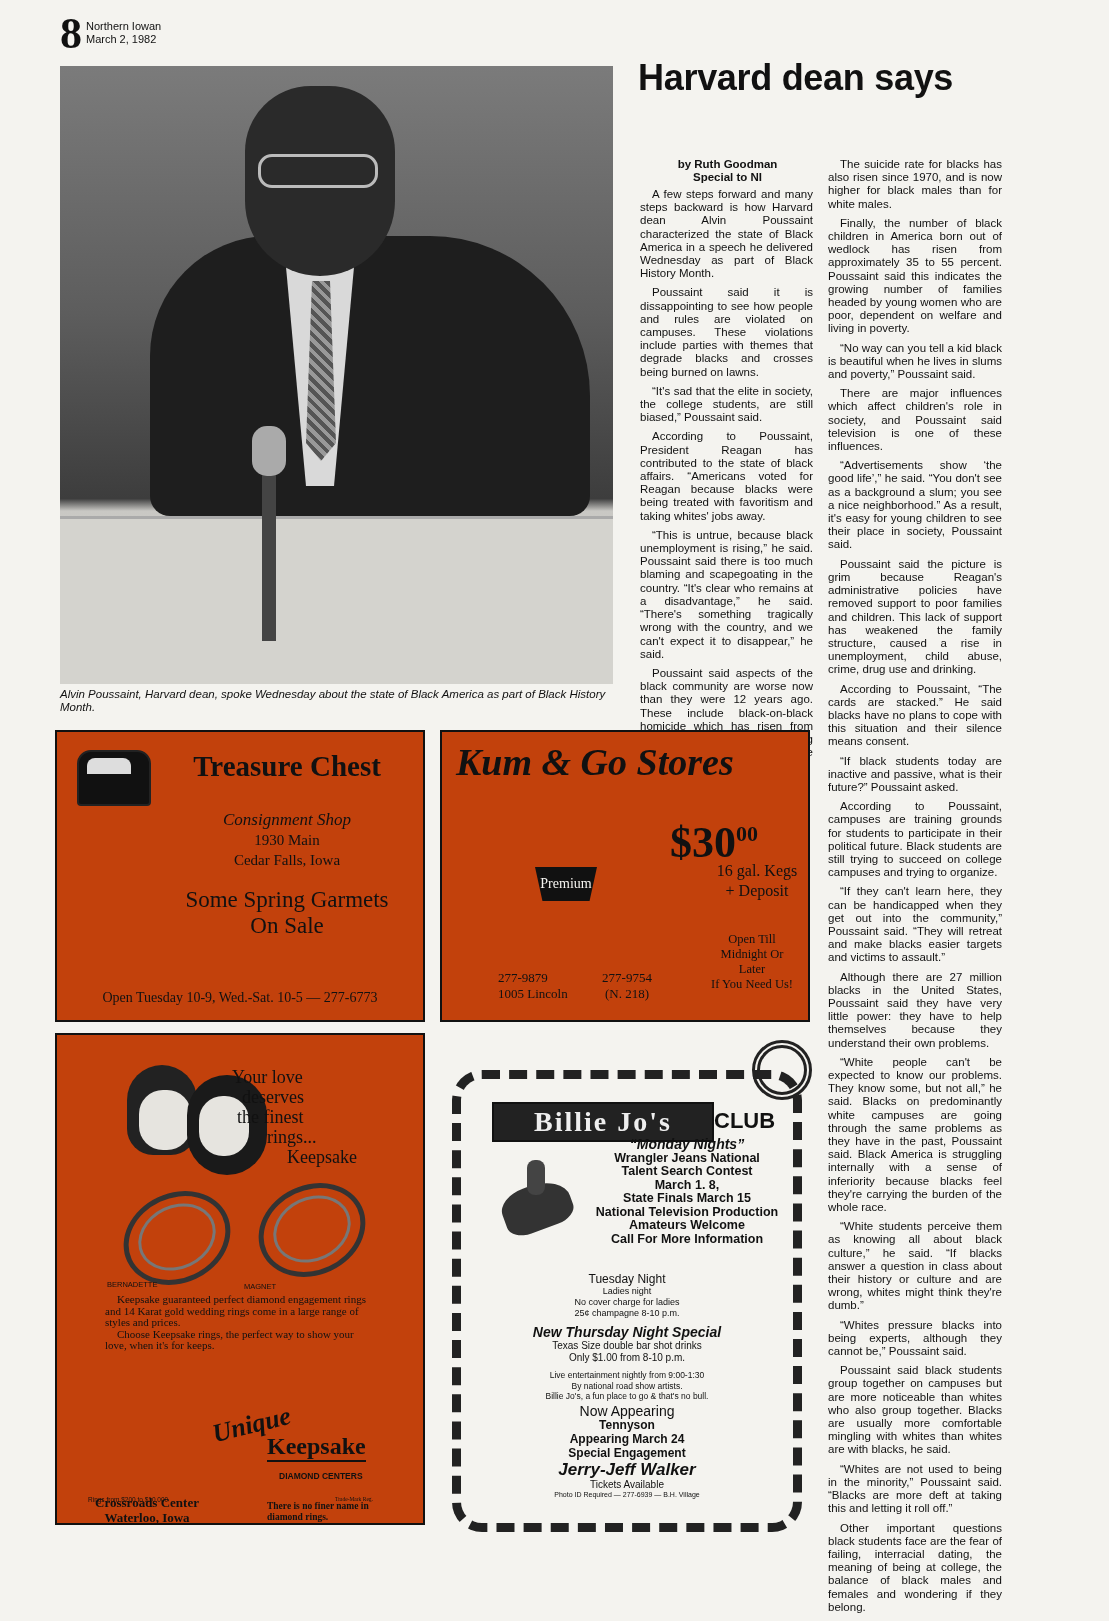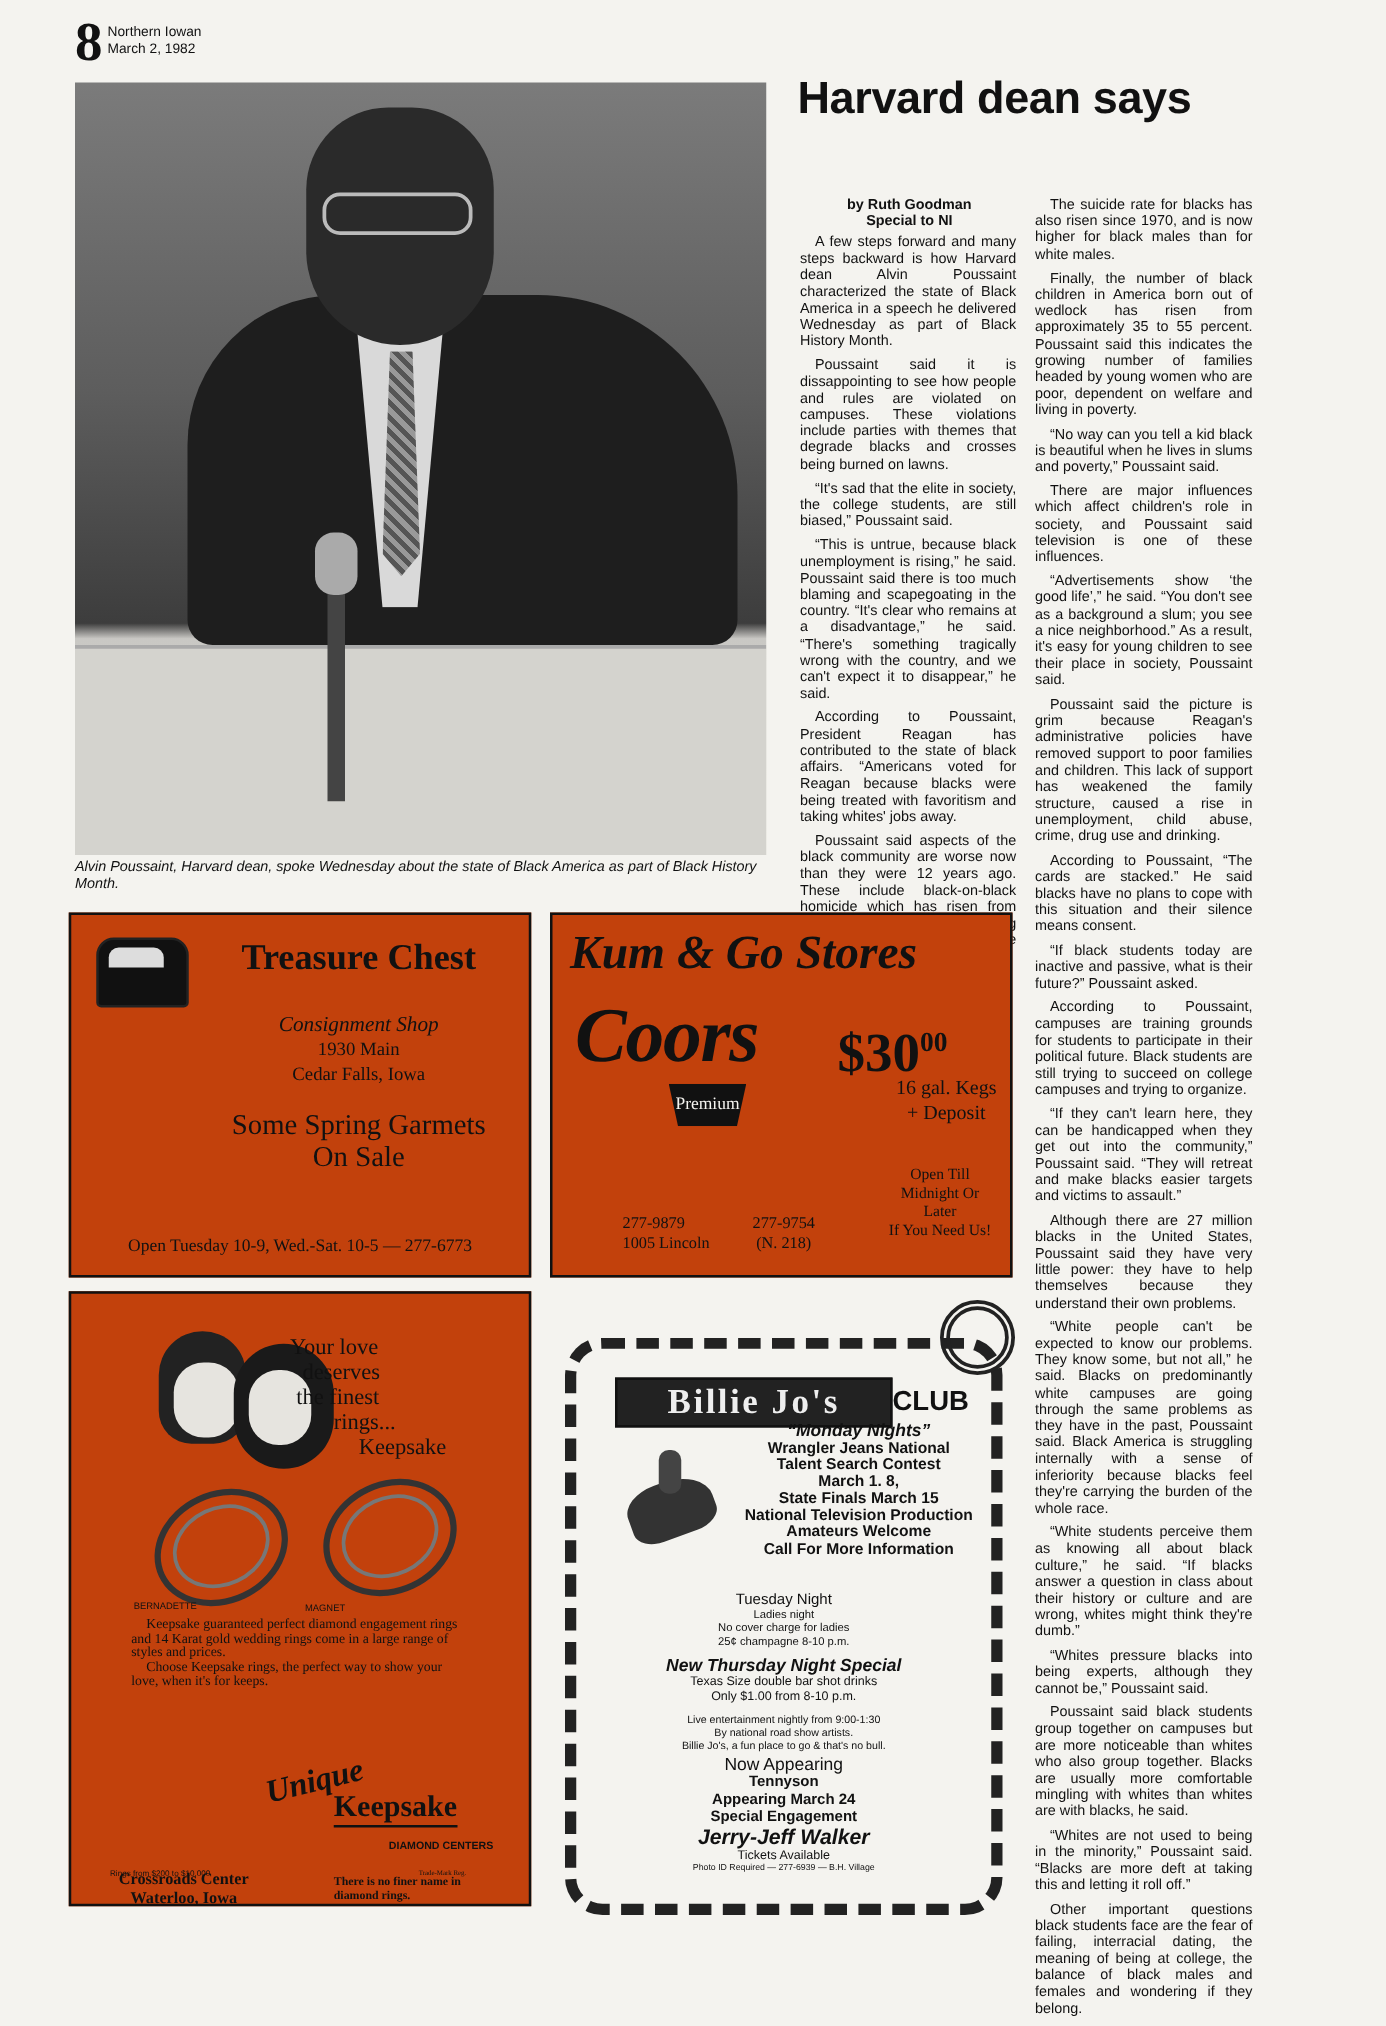"“This is untrue, because black" p { order: before "According to Poussaint, President Reagan" -> after "According to Poussaint, President Reagan" }
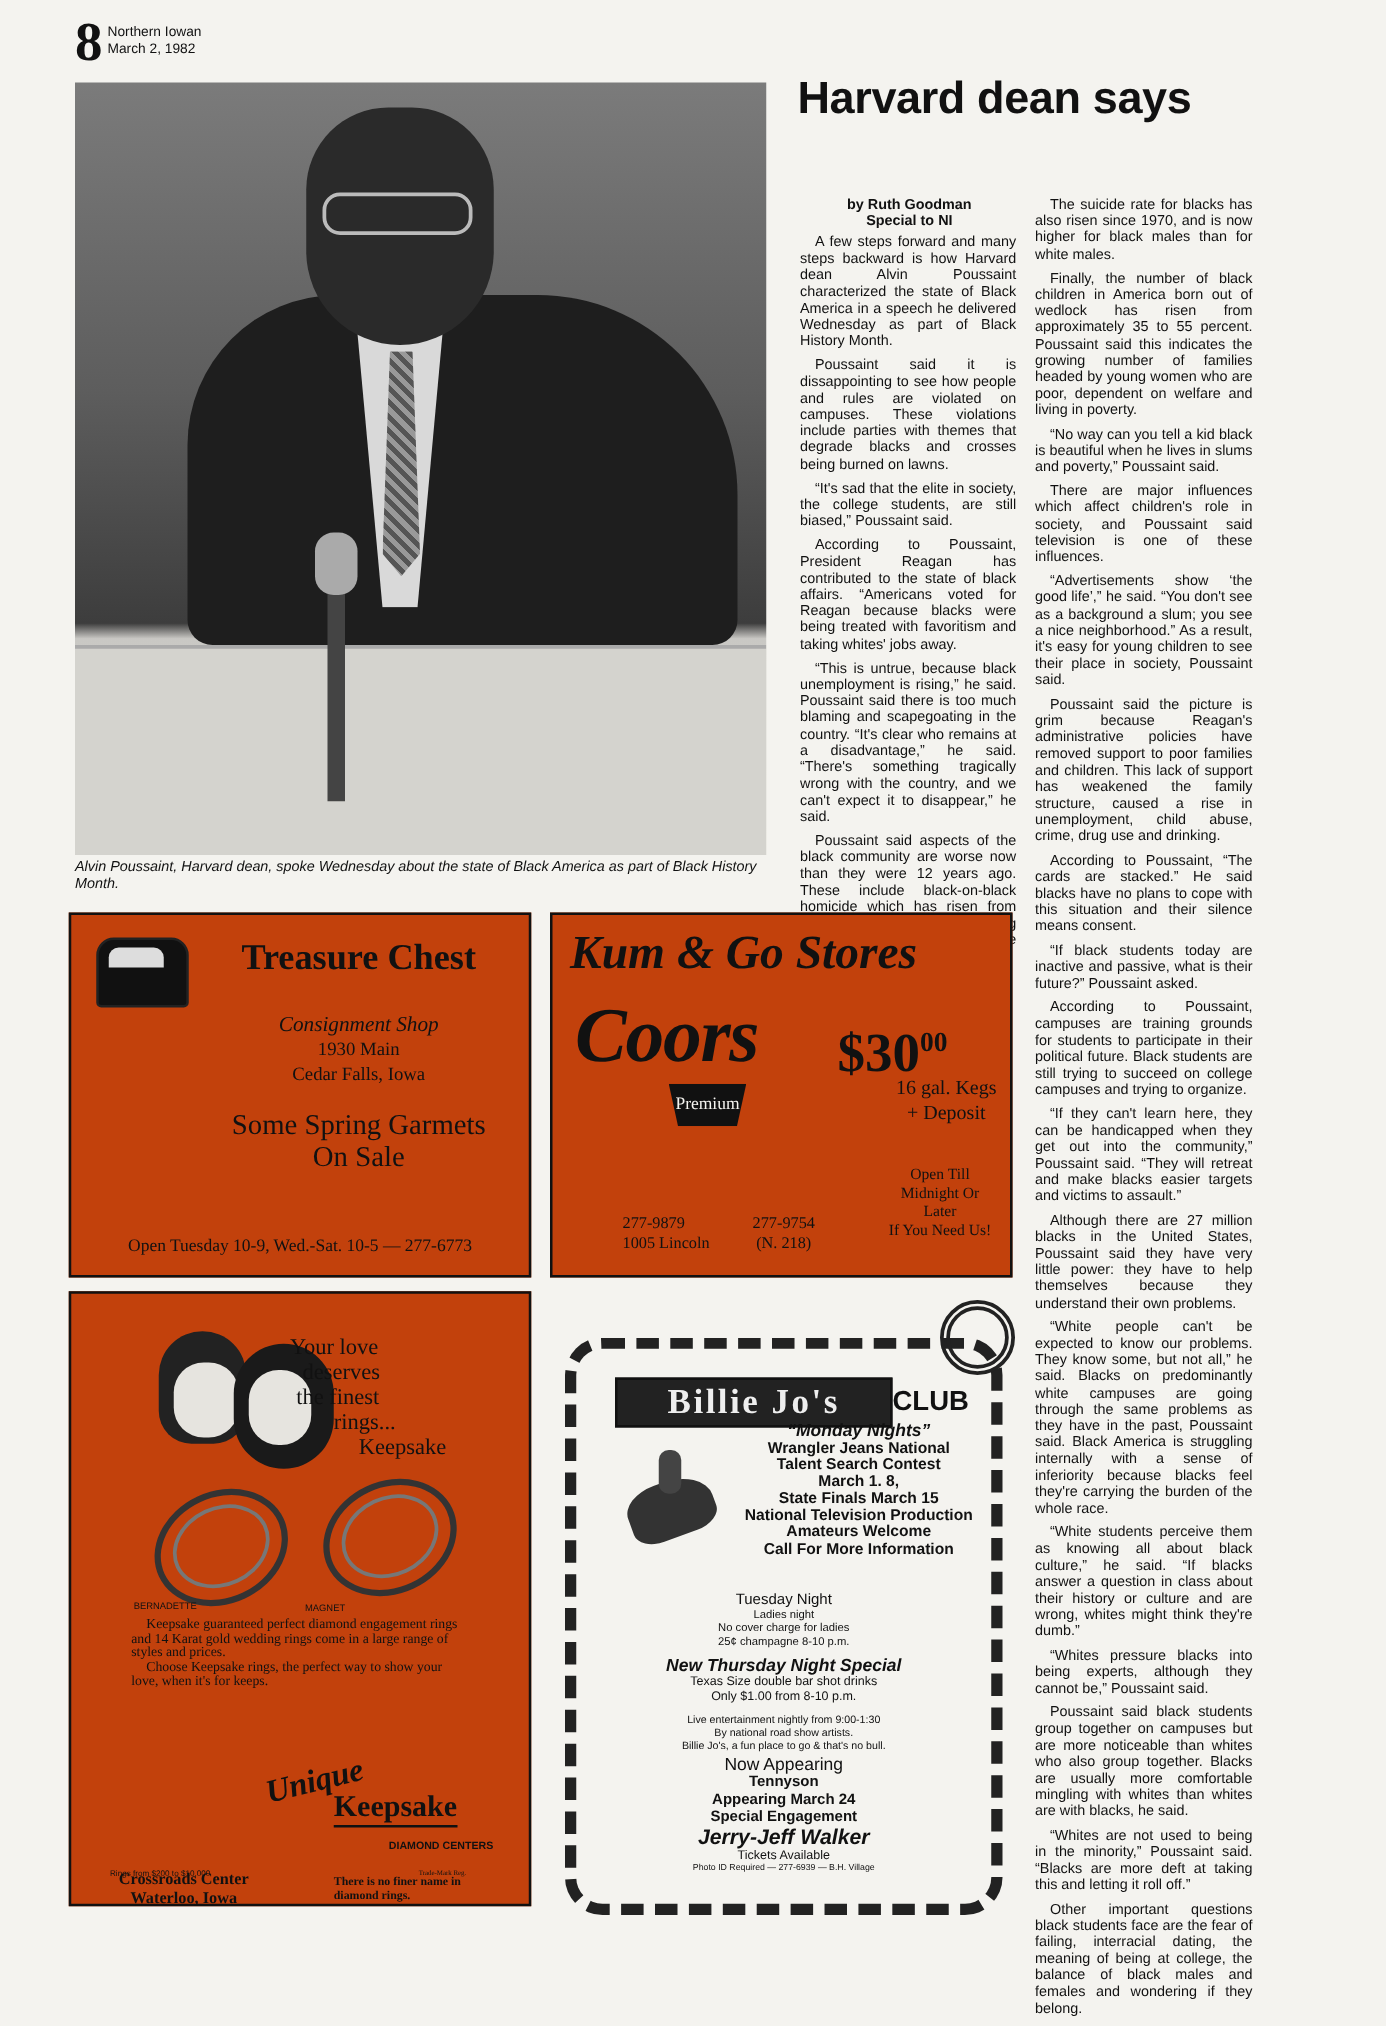"Coors" div.abs { html: <div>Coors</div> -> none }
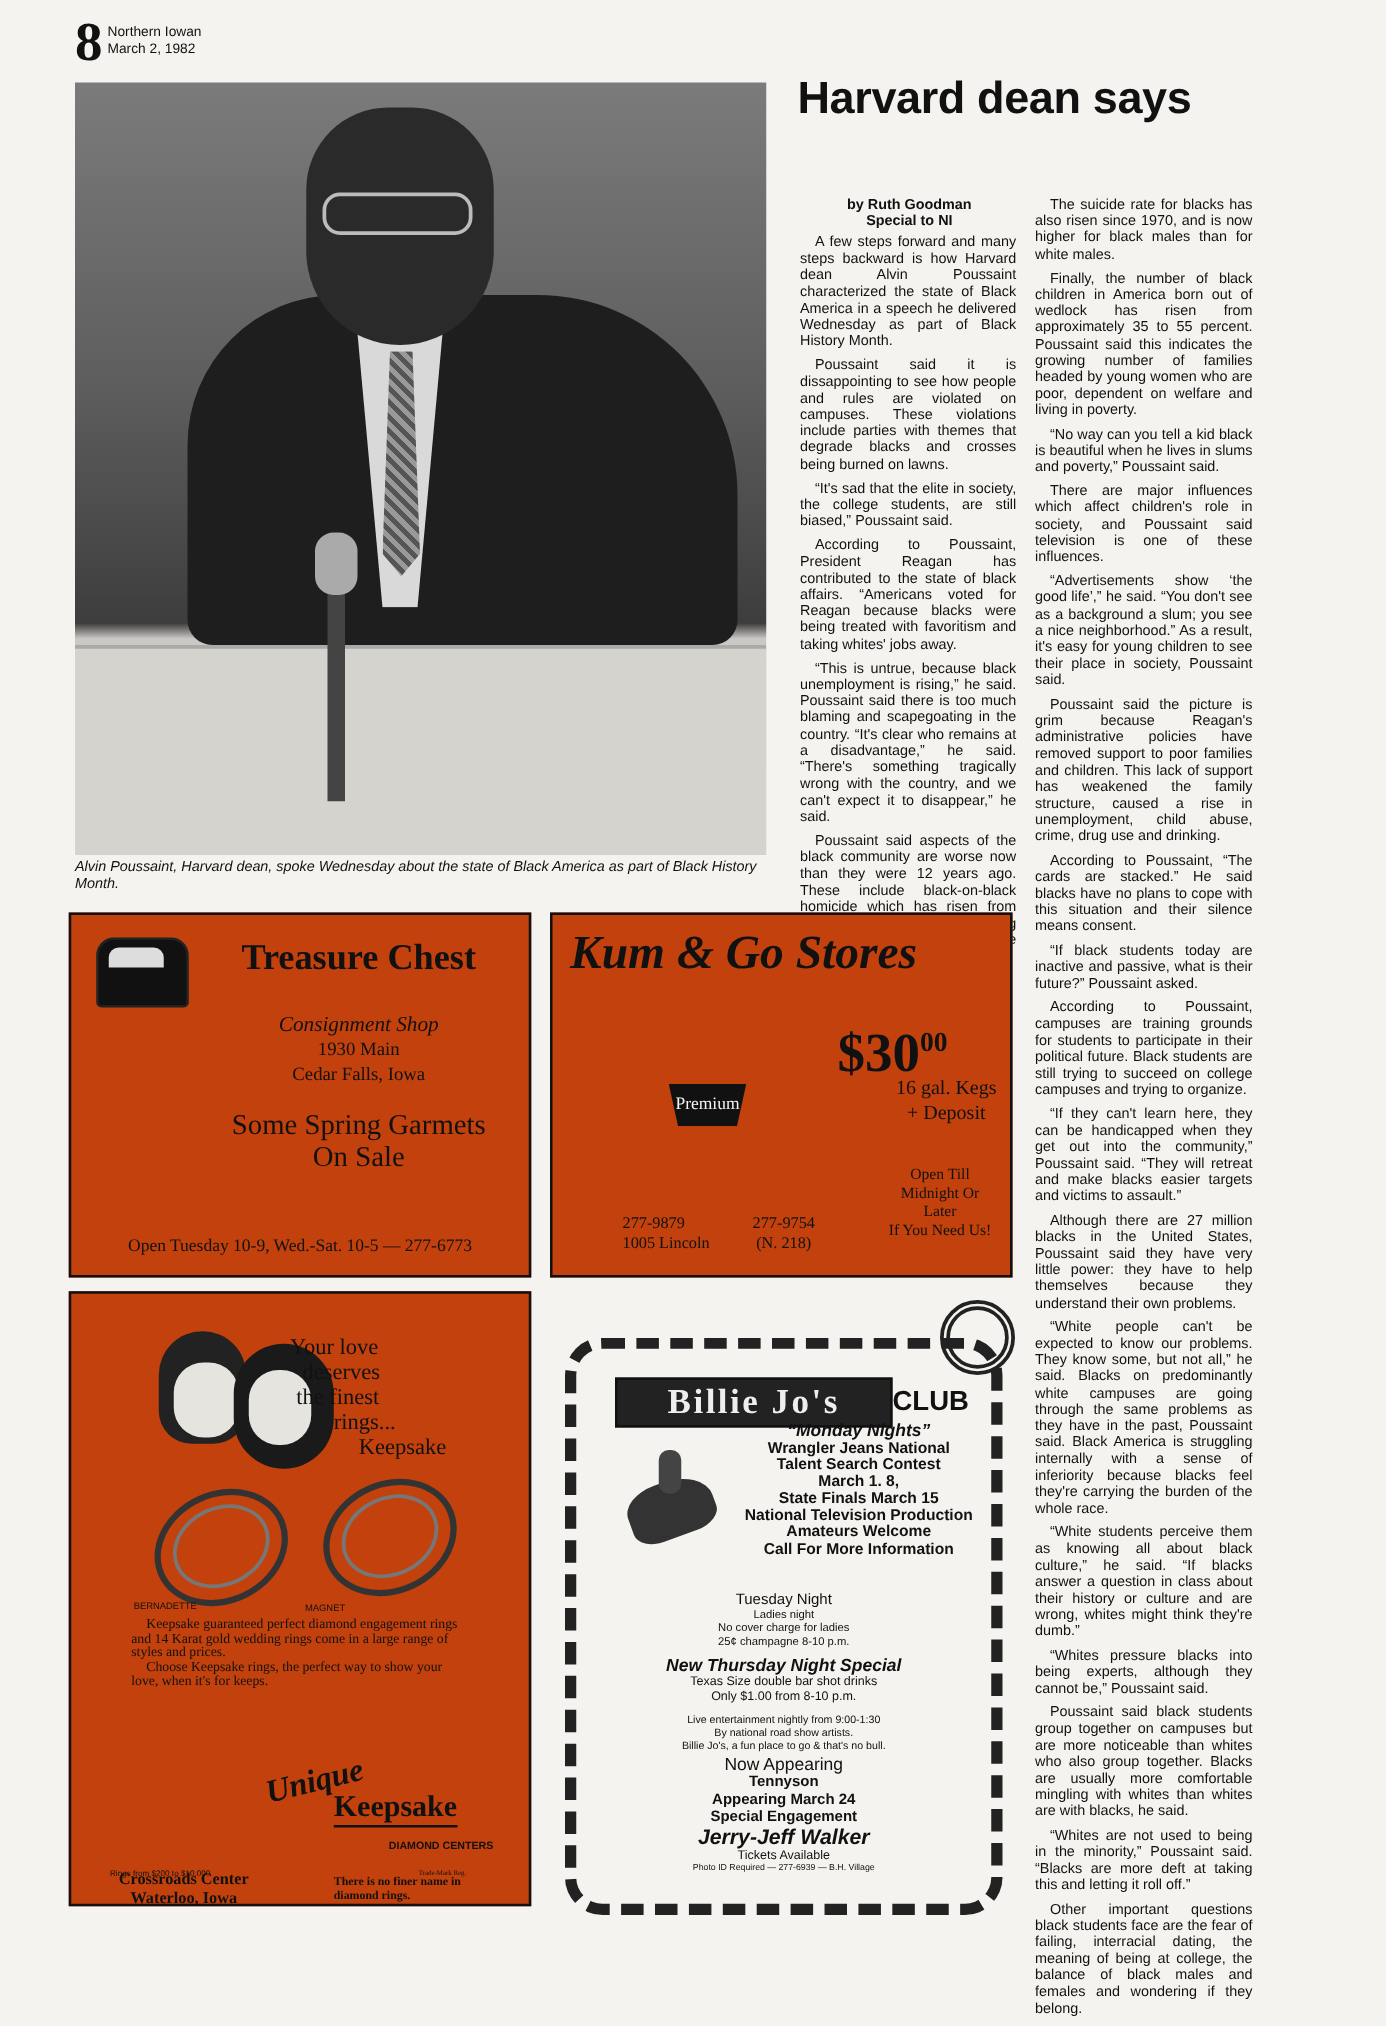"DIAMOND CENTERS" div.abs { margin-left: 32px -> none }
